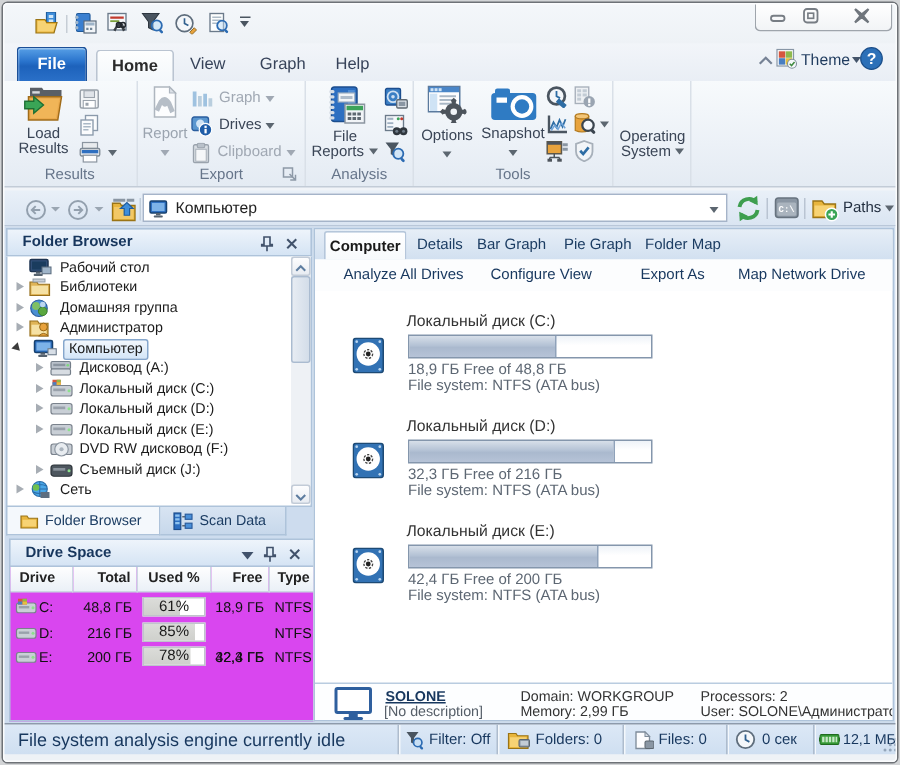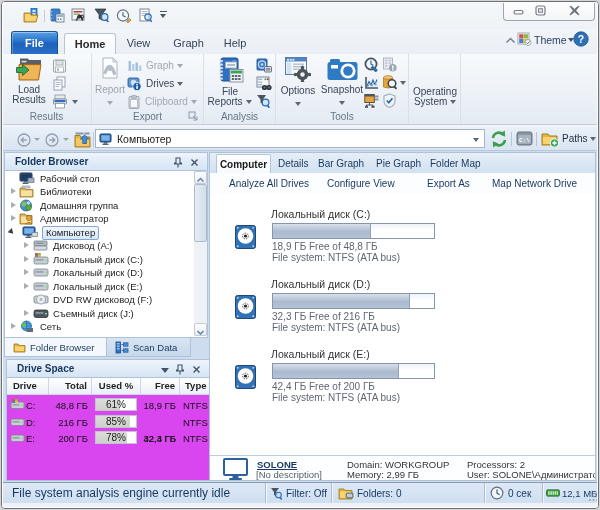"Files: 0" div.seg { html: none -> <div> <svg> <path></path> <path></path> <rect></rect> </svg> <span>Files: 0</span> </div> }
